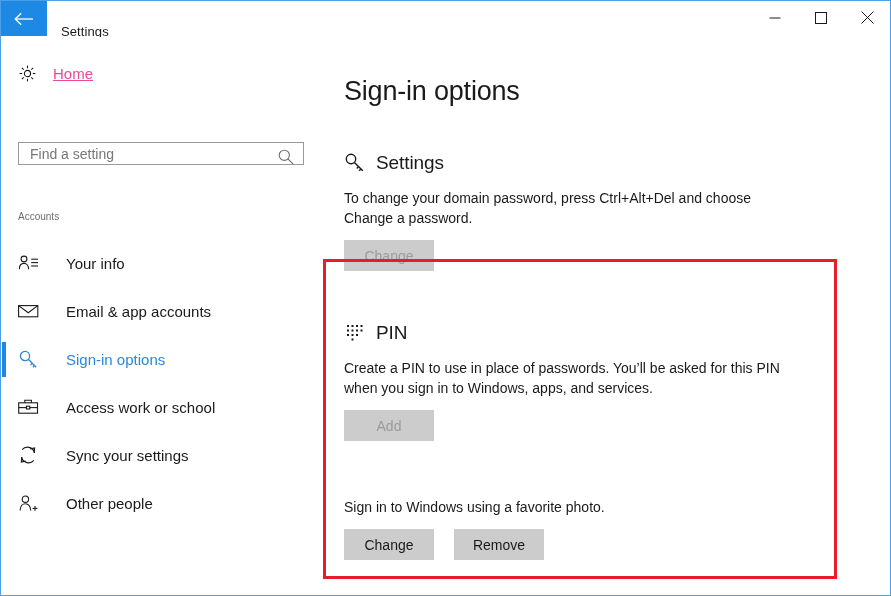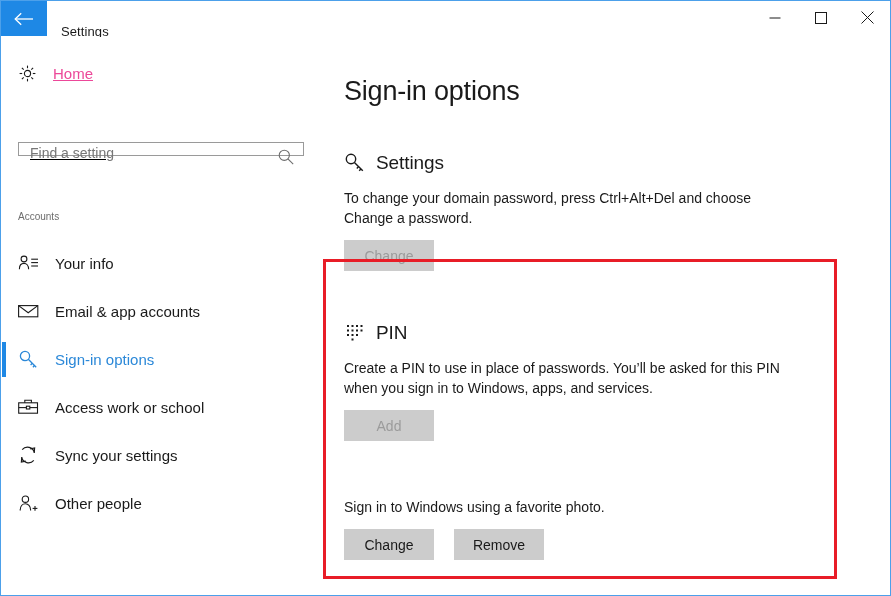"Find a setting" #search-box { align-items: flex-start -> flex-end; height: 14px -> 23px; text-decoration: underline -> none }
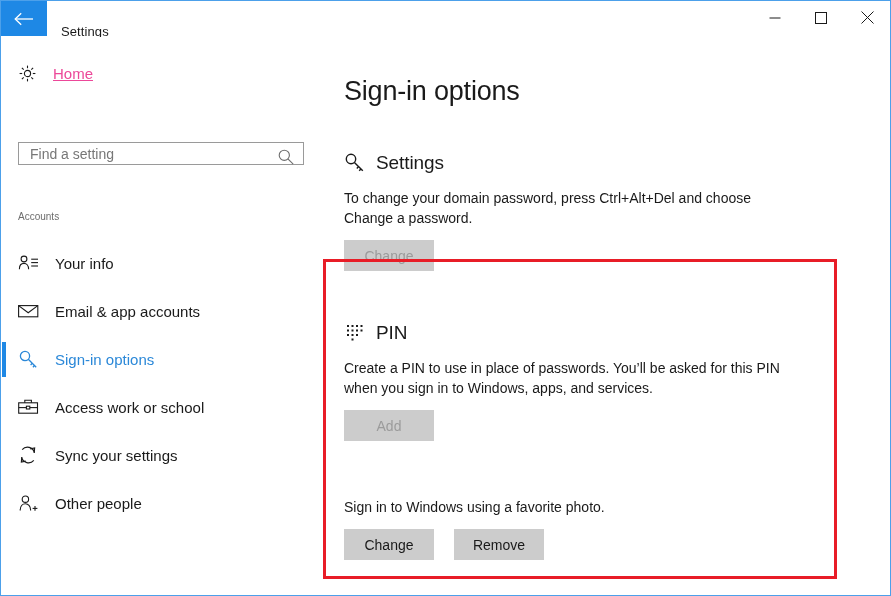"Your info" .nav-label { margin-left: 13px -> 24px }
